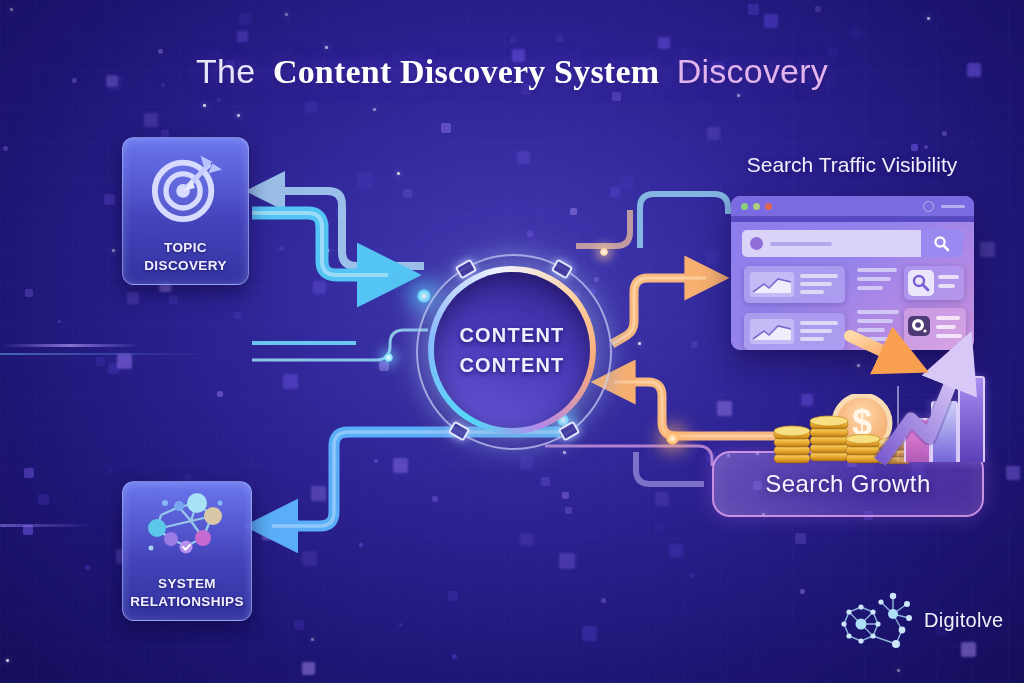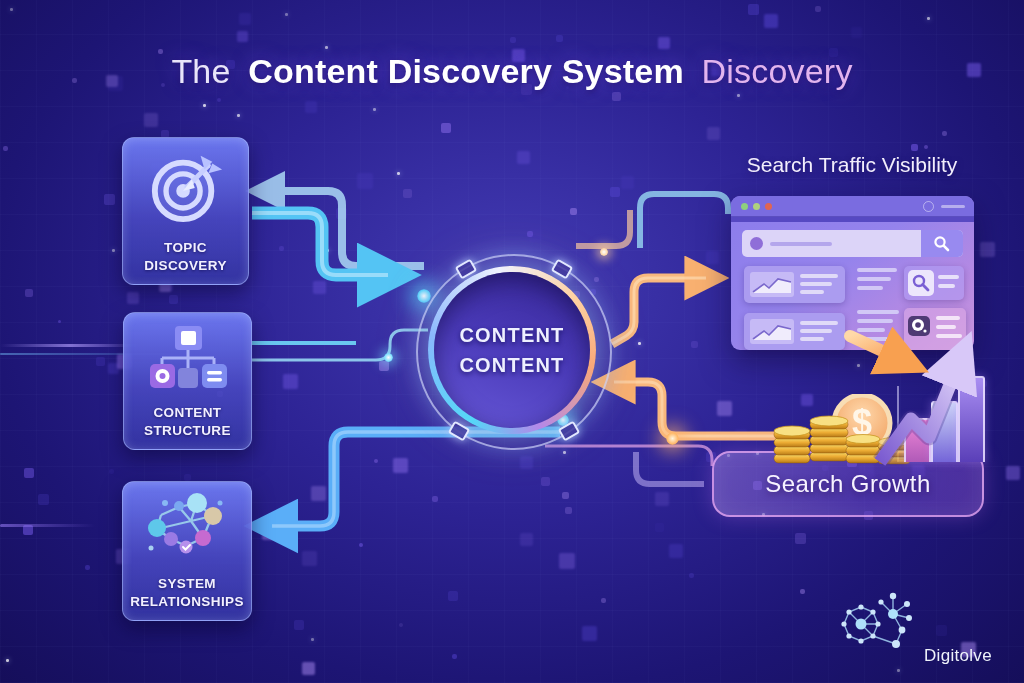"Content Discovery System" .t-bold { font-family: none -> Liberation Serif, serif }
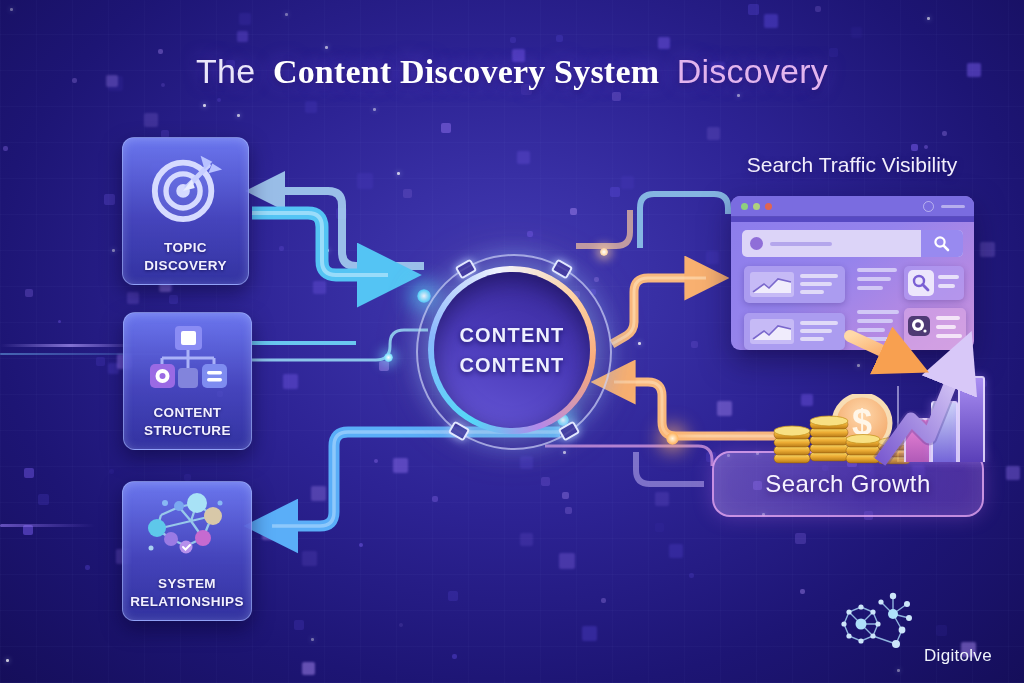"CONTENT STRUCTURE" div.abs { html: <div> <svg> <path></path> <rect></rect> <rect></rect> <rect></rect> <circle></circle> <circle></circle> <rect></rect> <rect></rect> <rect></rect> <rect></rect> </svg> <div>CONTENT STRUCTURE</div> </div> -> none }
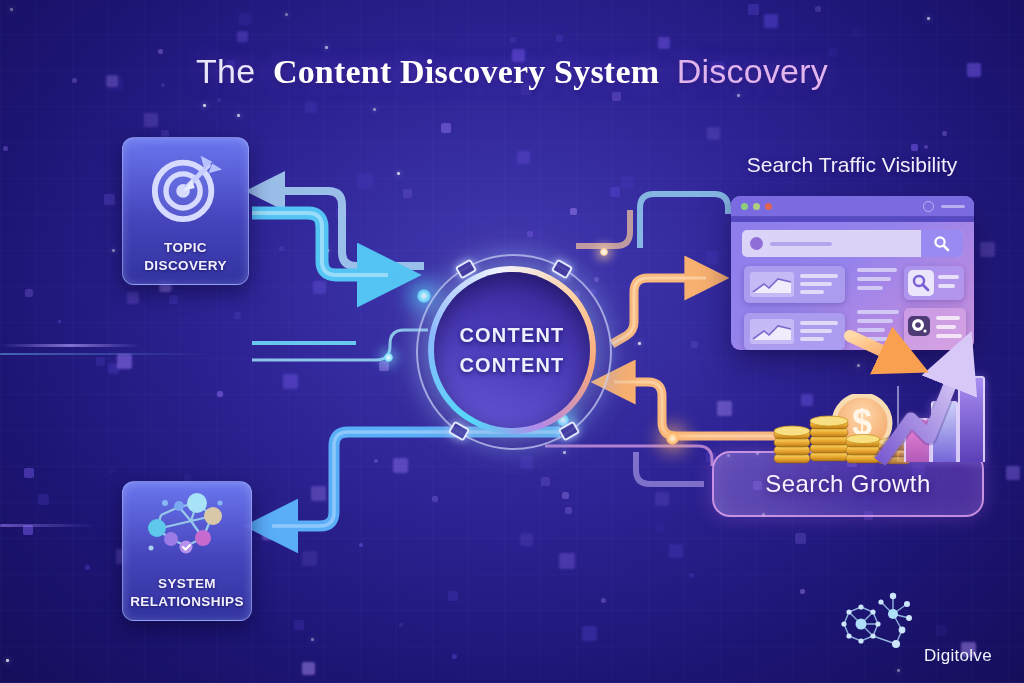"Digitolve" .brand-text { font-size: 17px -> 20px; margin-top: 37px -> none }
